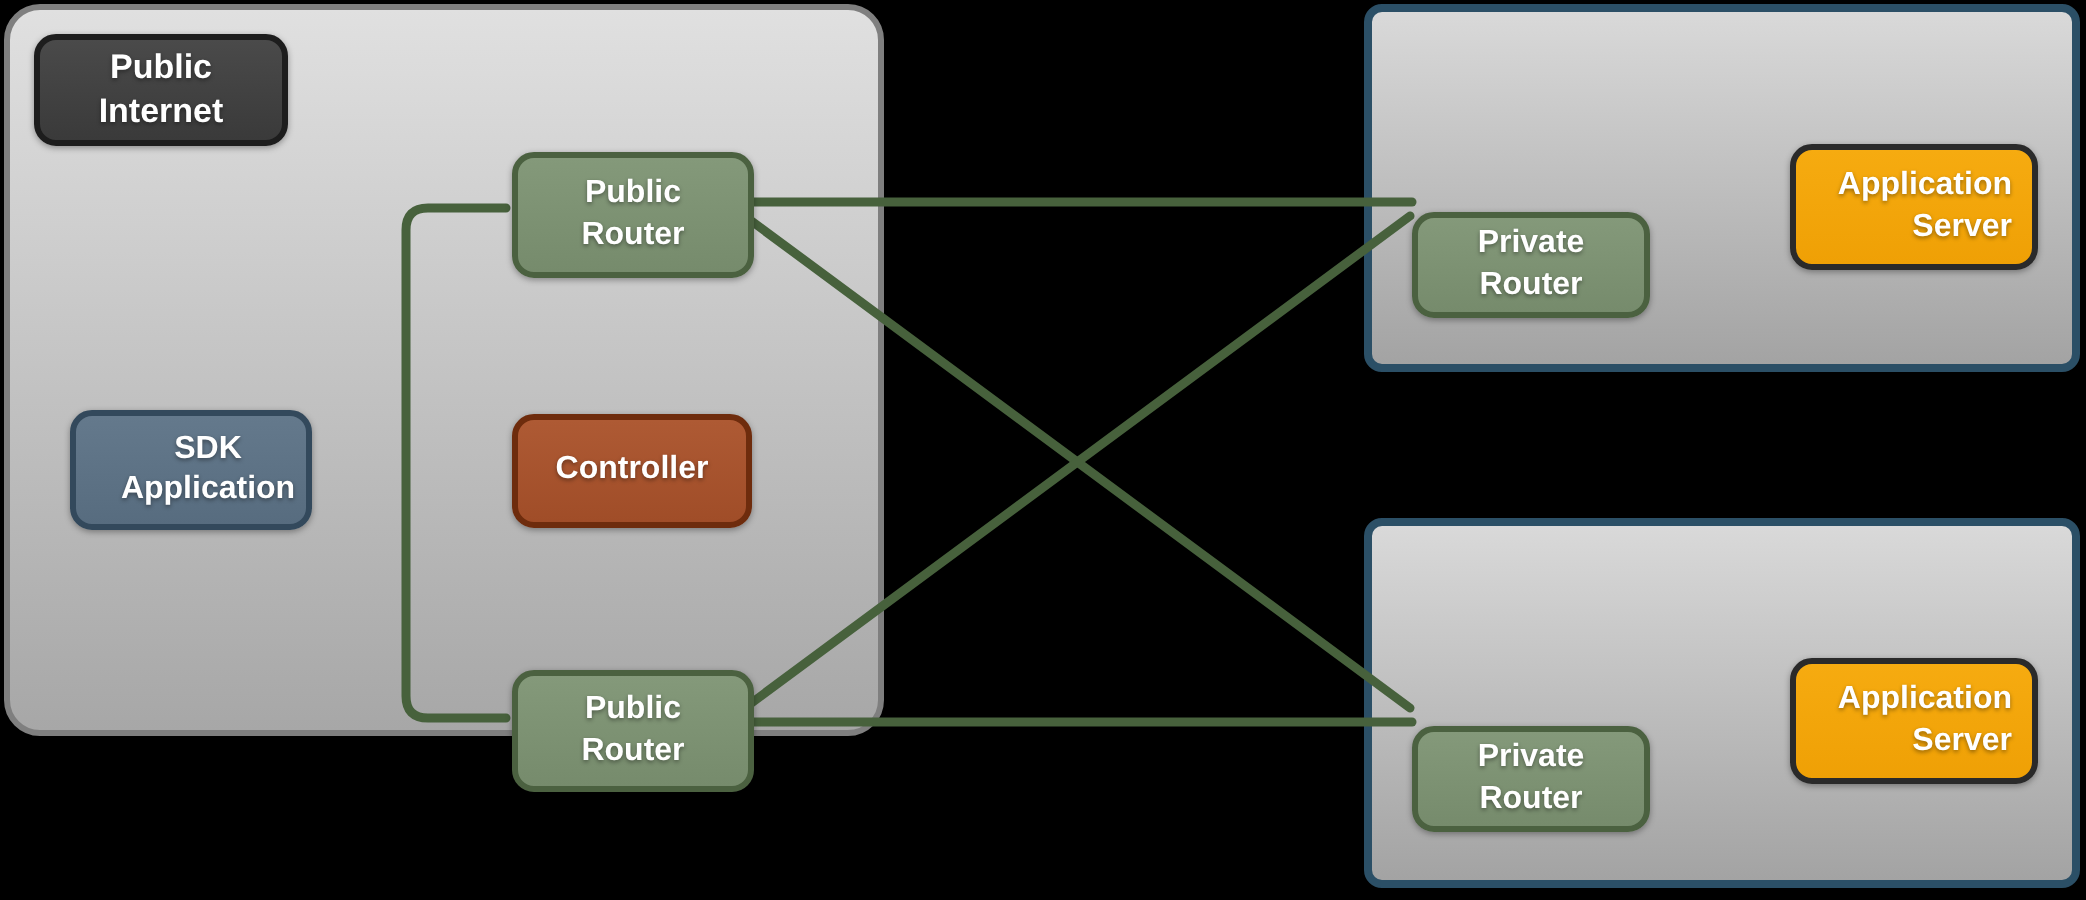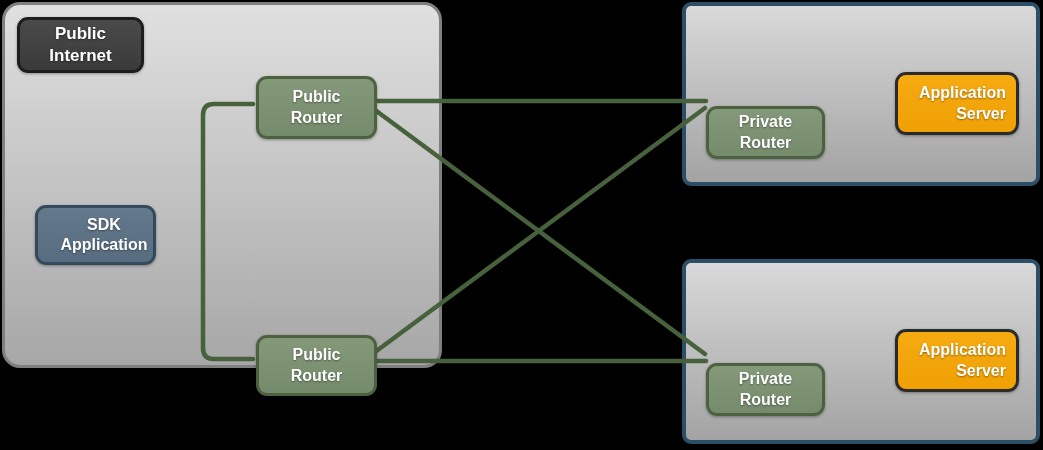"Controller" div.node { html: none -> <div>Controller</div> }
